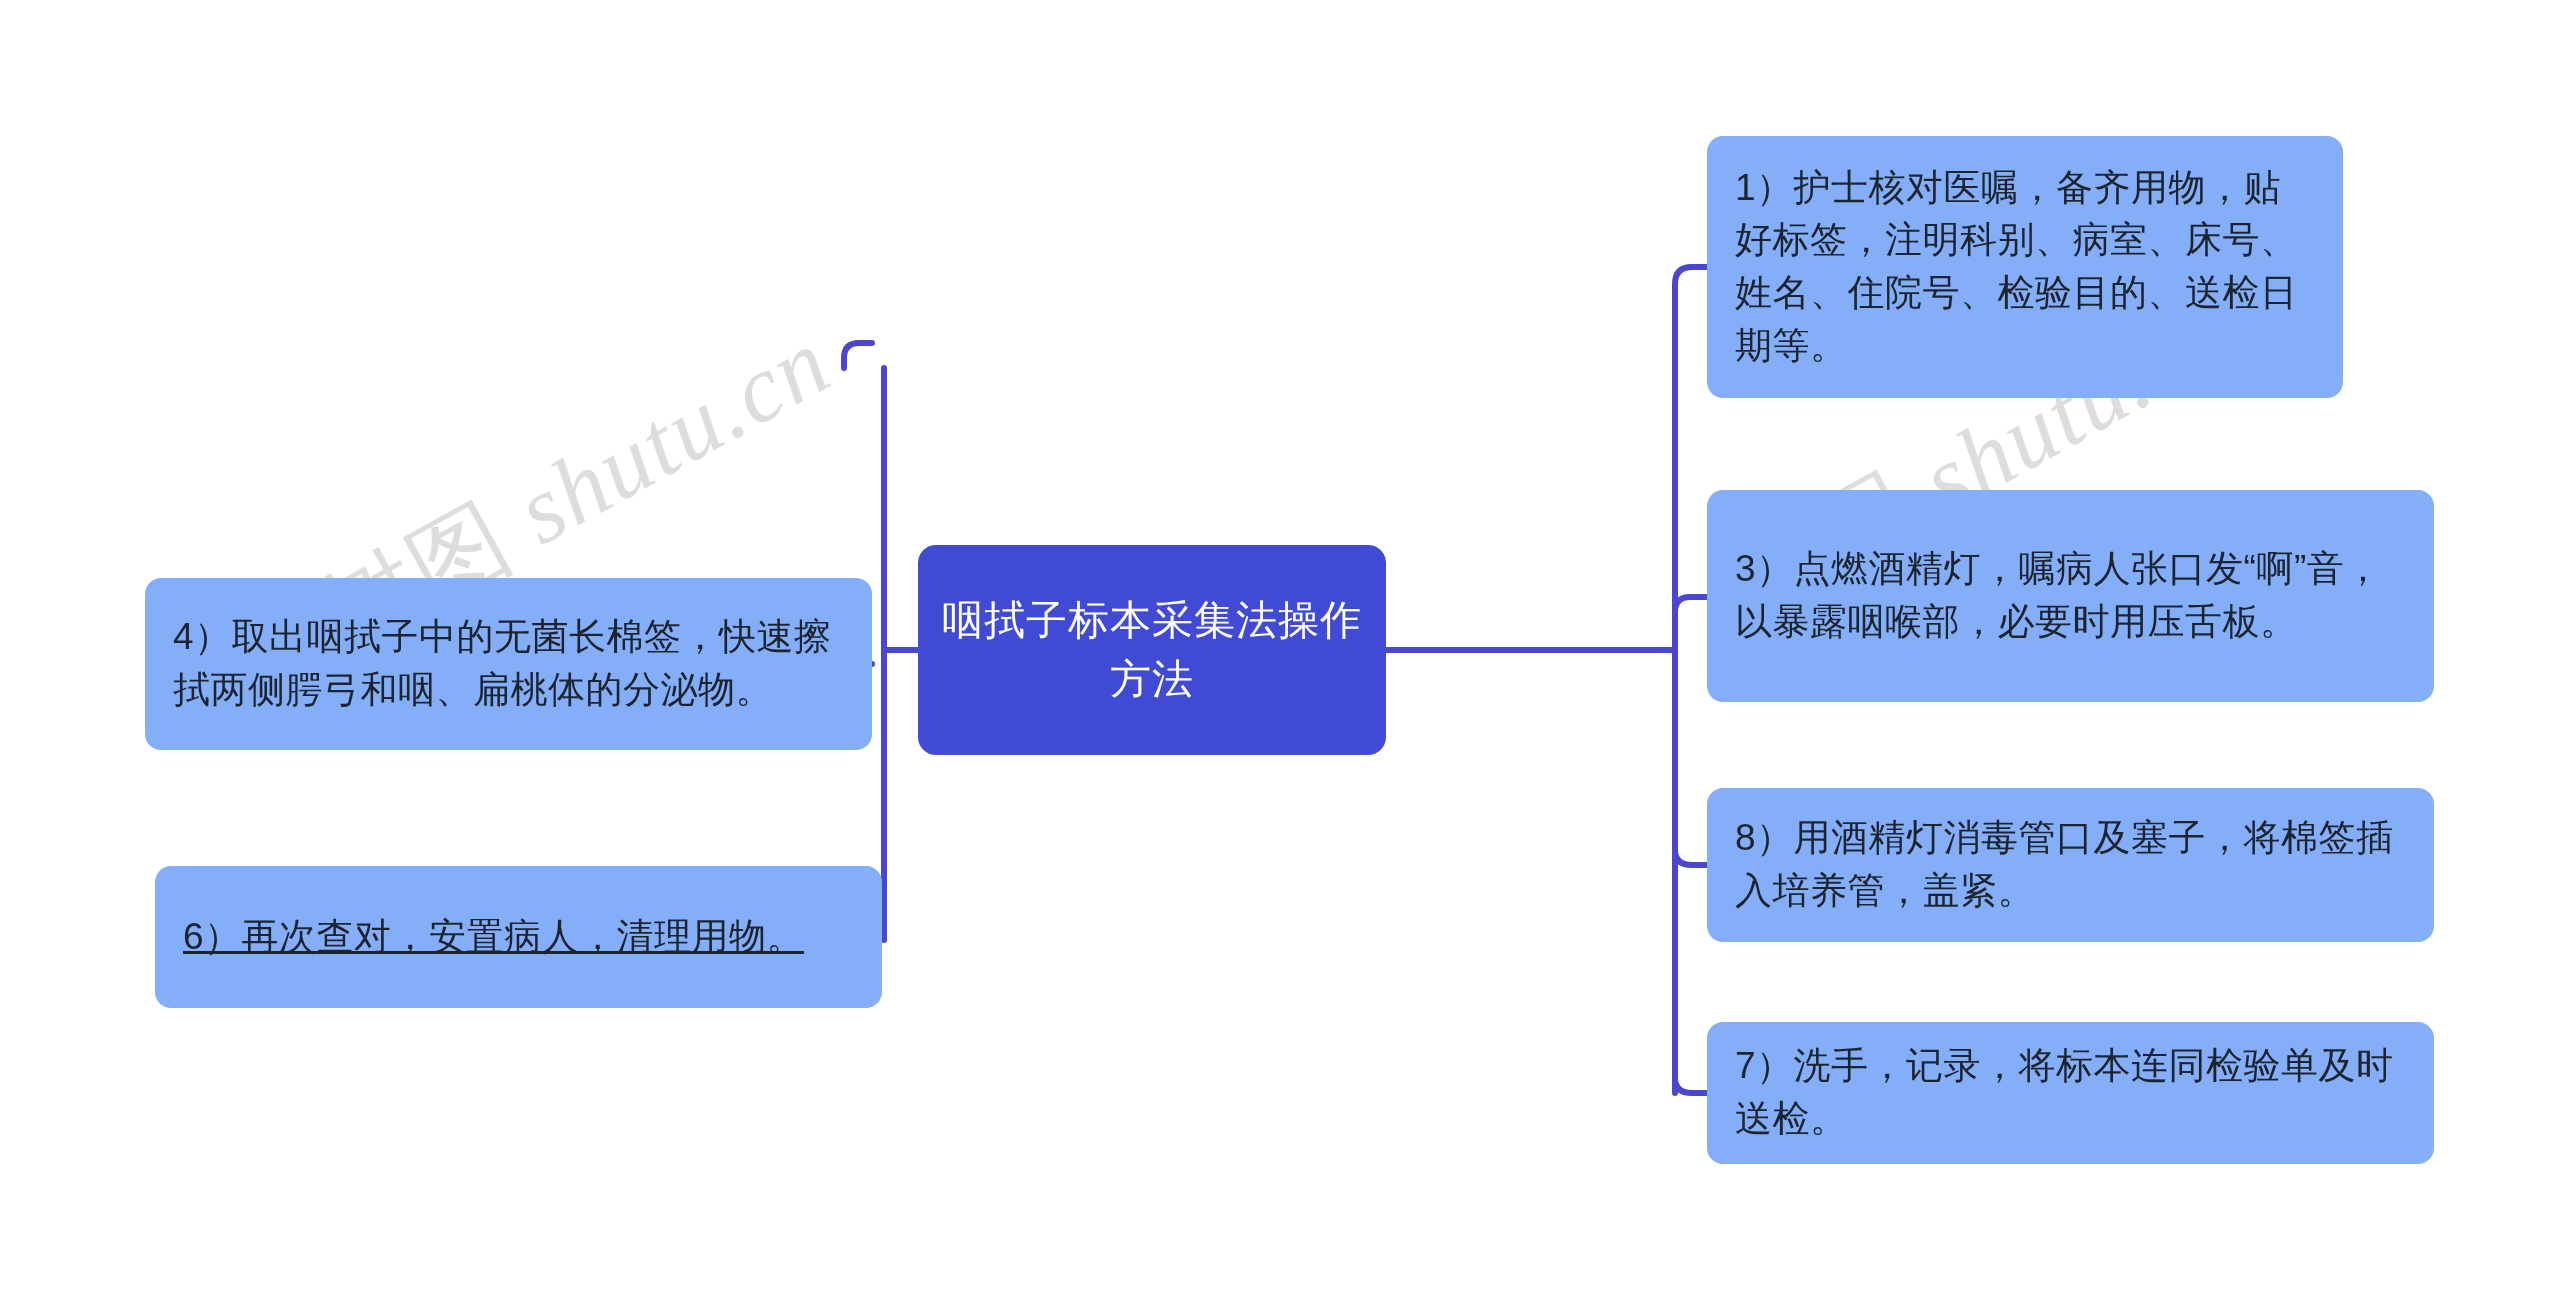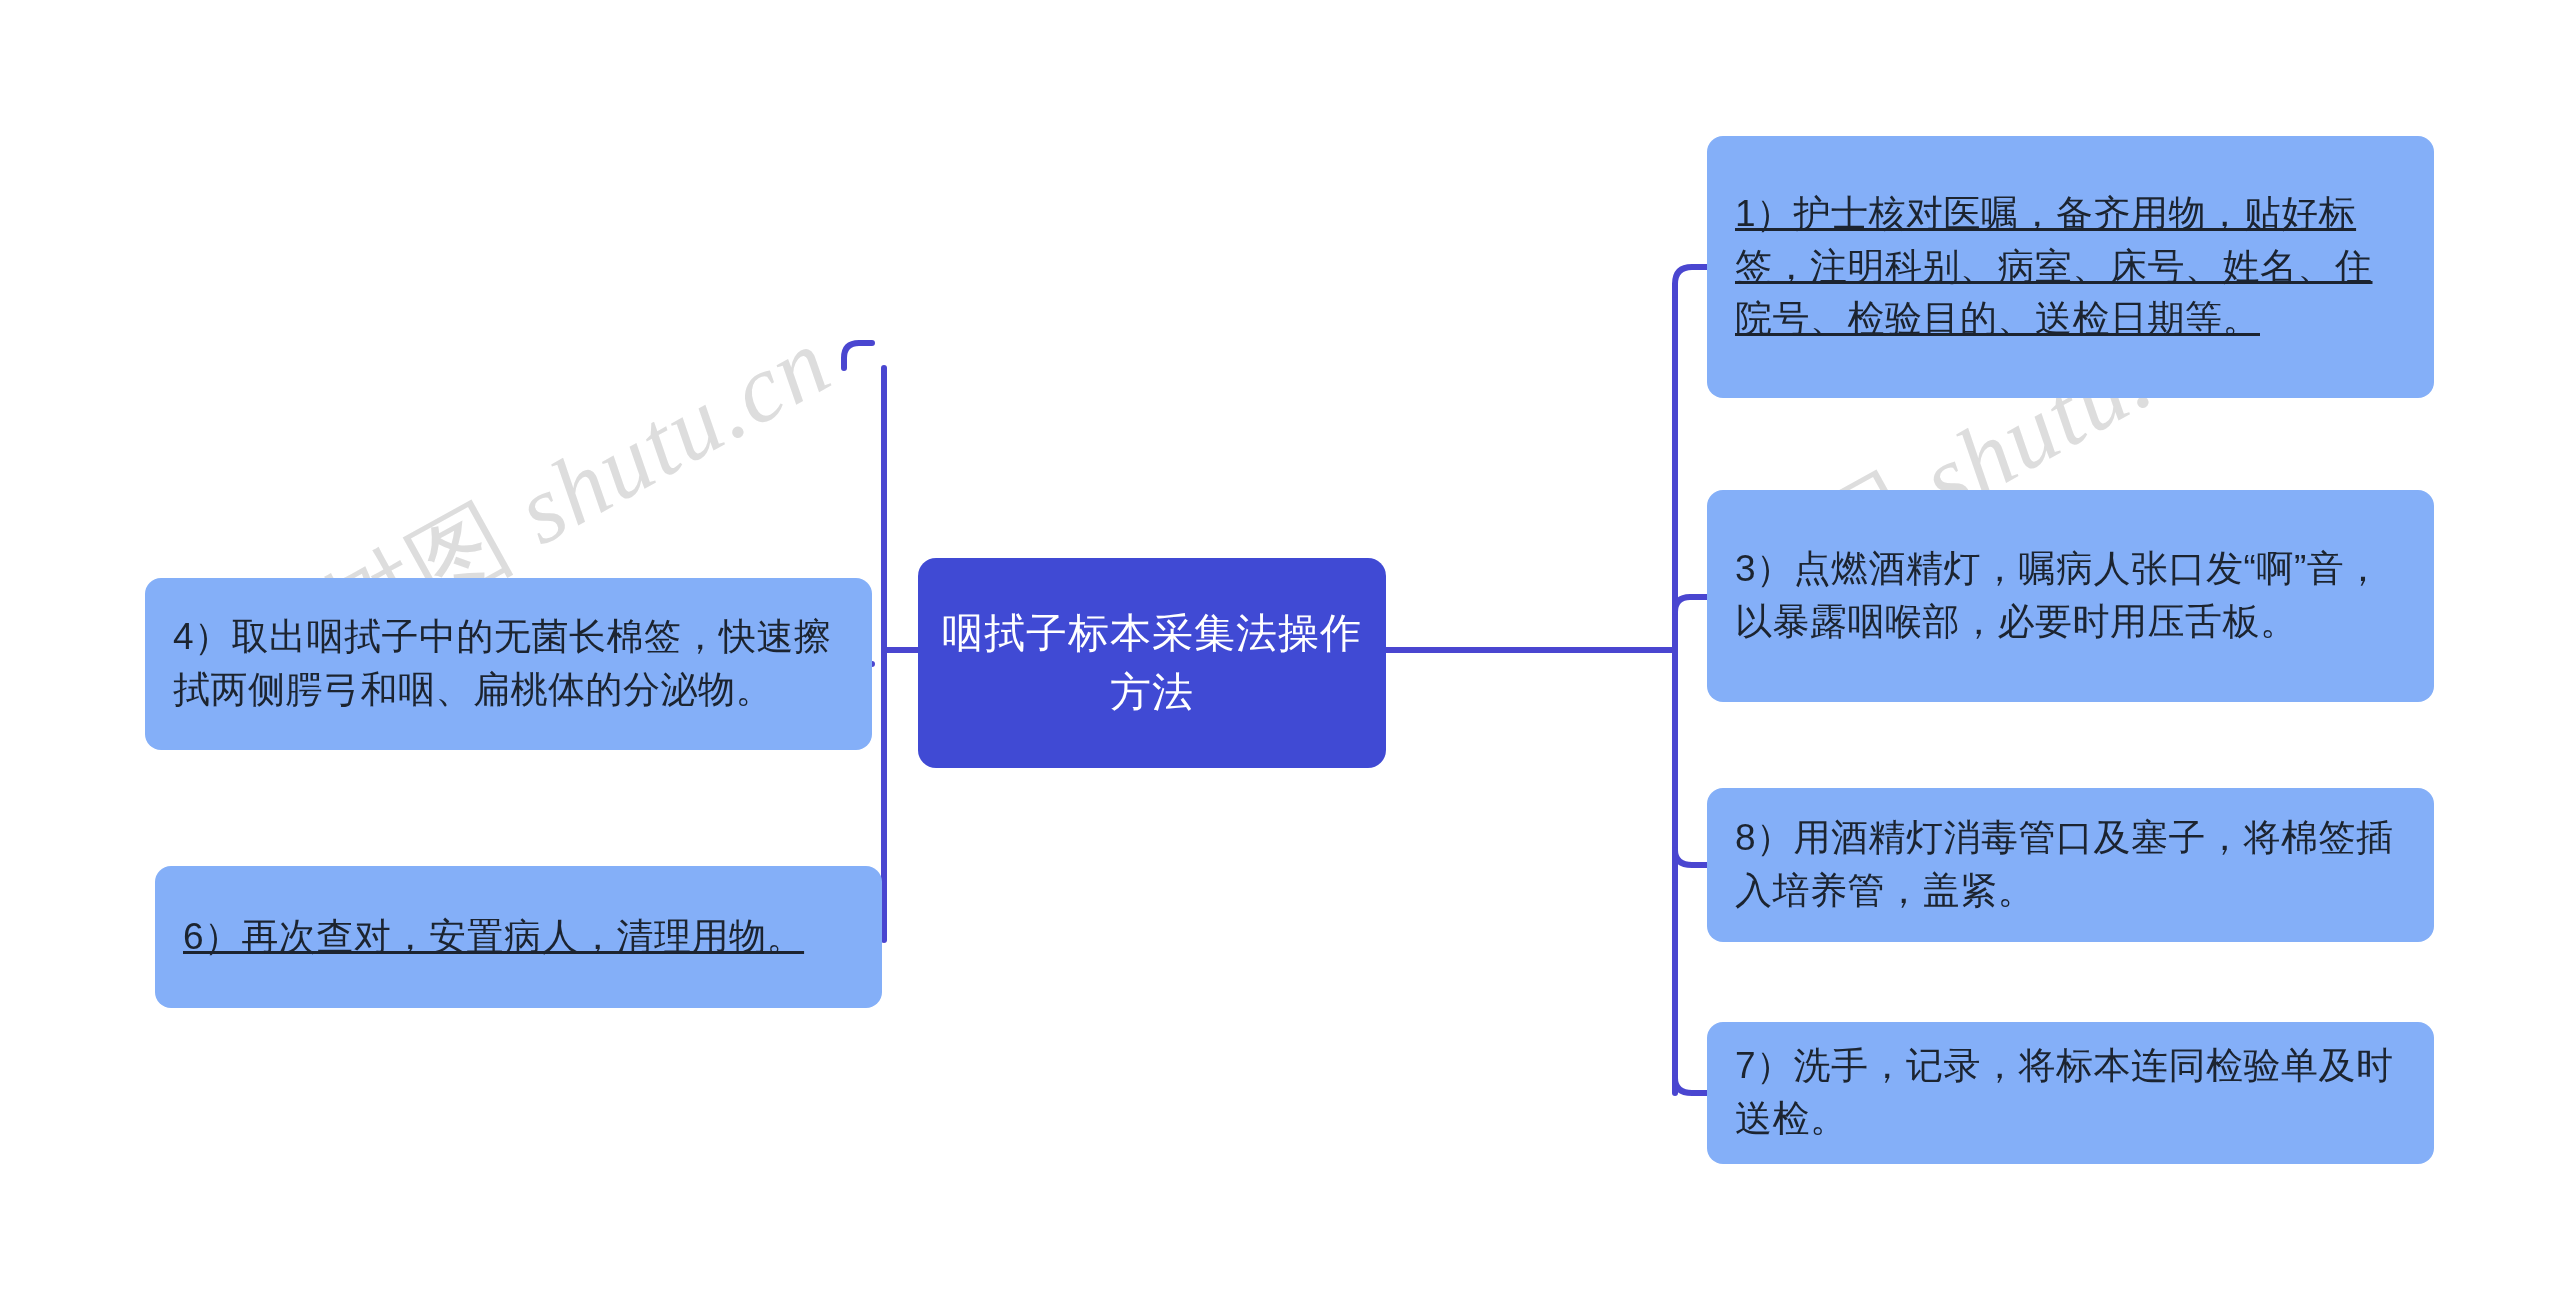"1）护士核对医嘱，备齐用物，贴好标签，注明科别、病室、床号、姓名、住院号、检验目" #node-right-0 { text-decoration: underline -> none; width: 727px -> 636px }
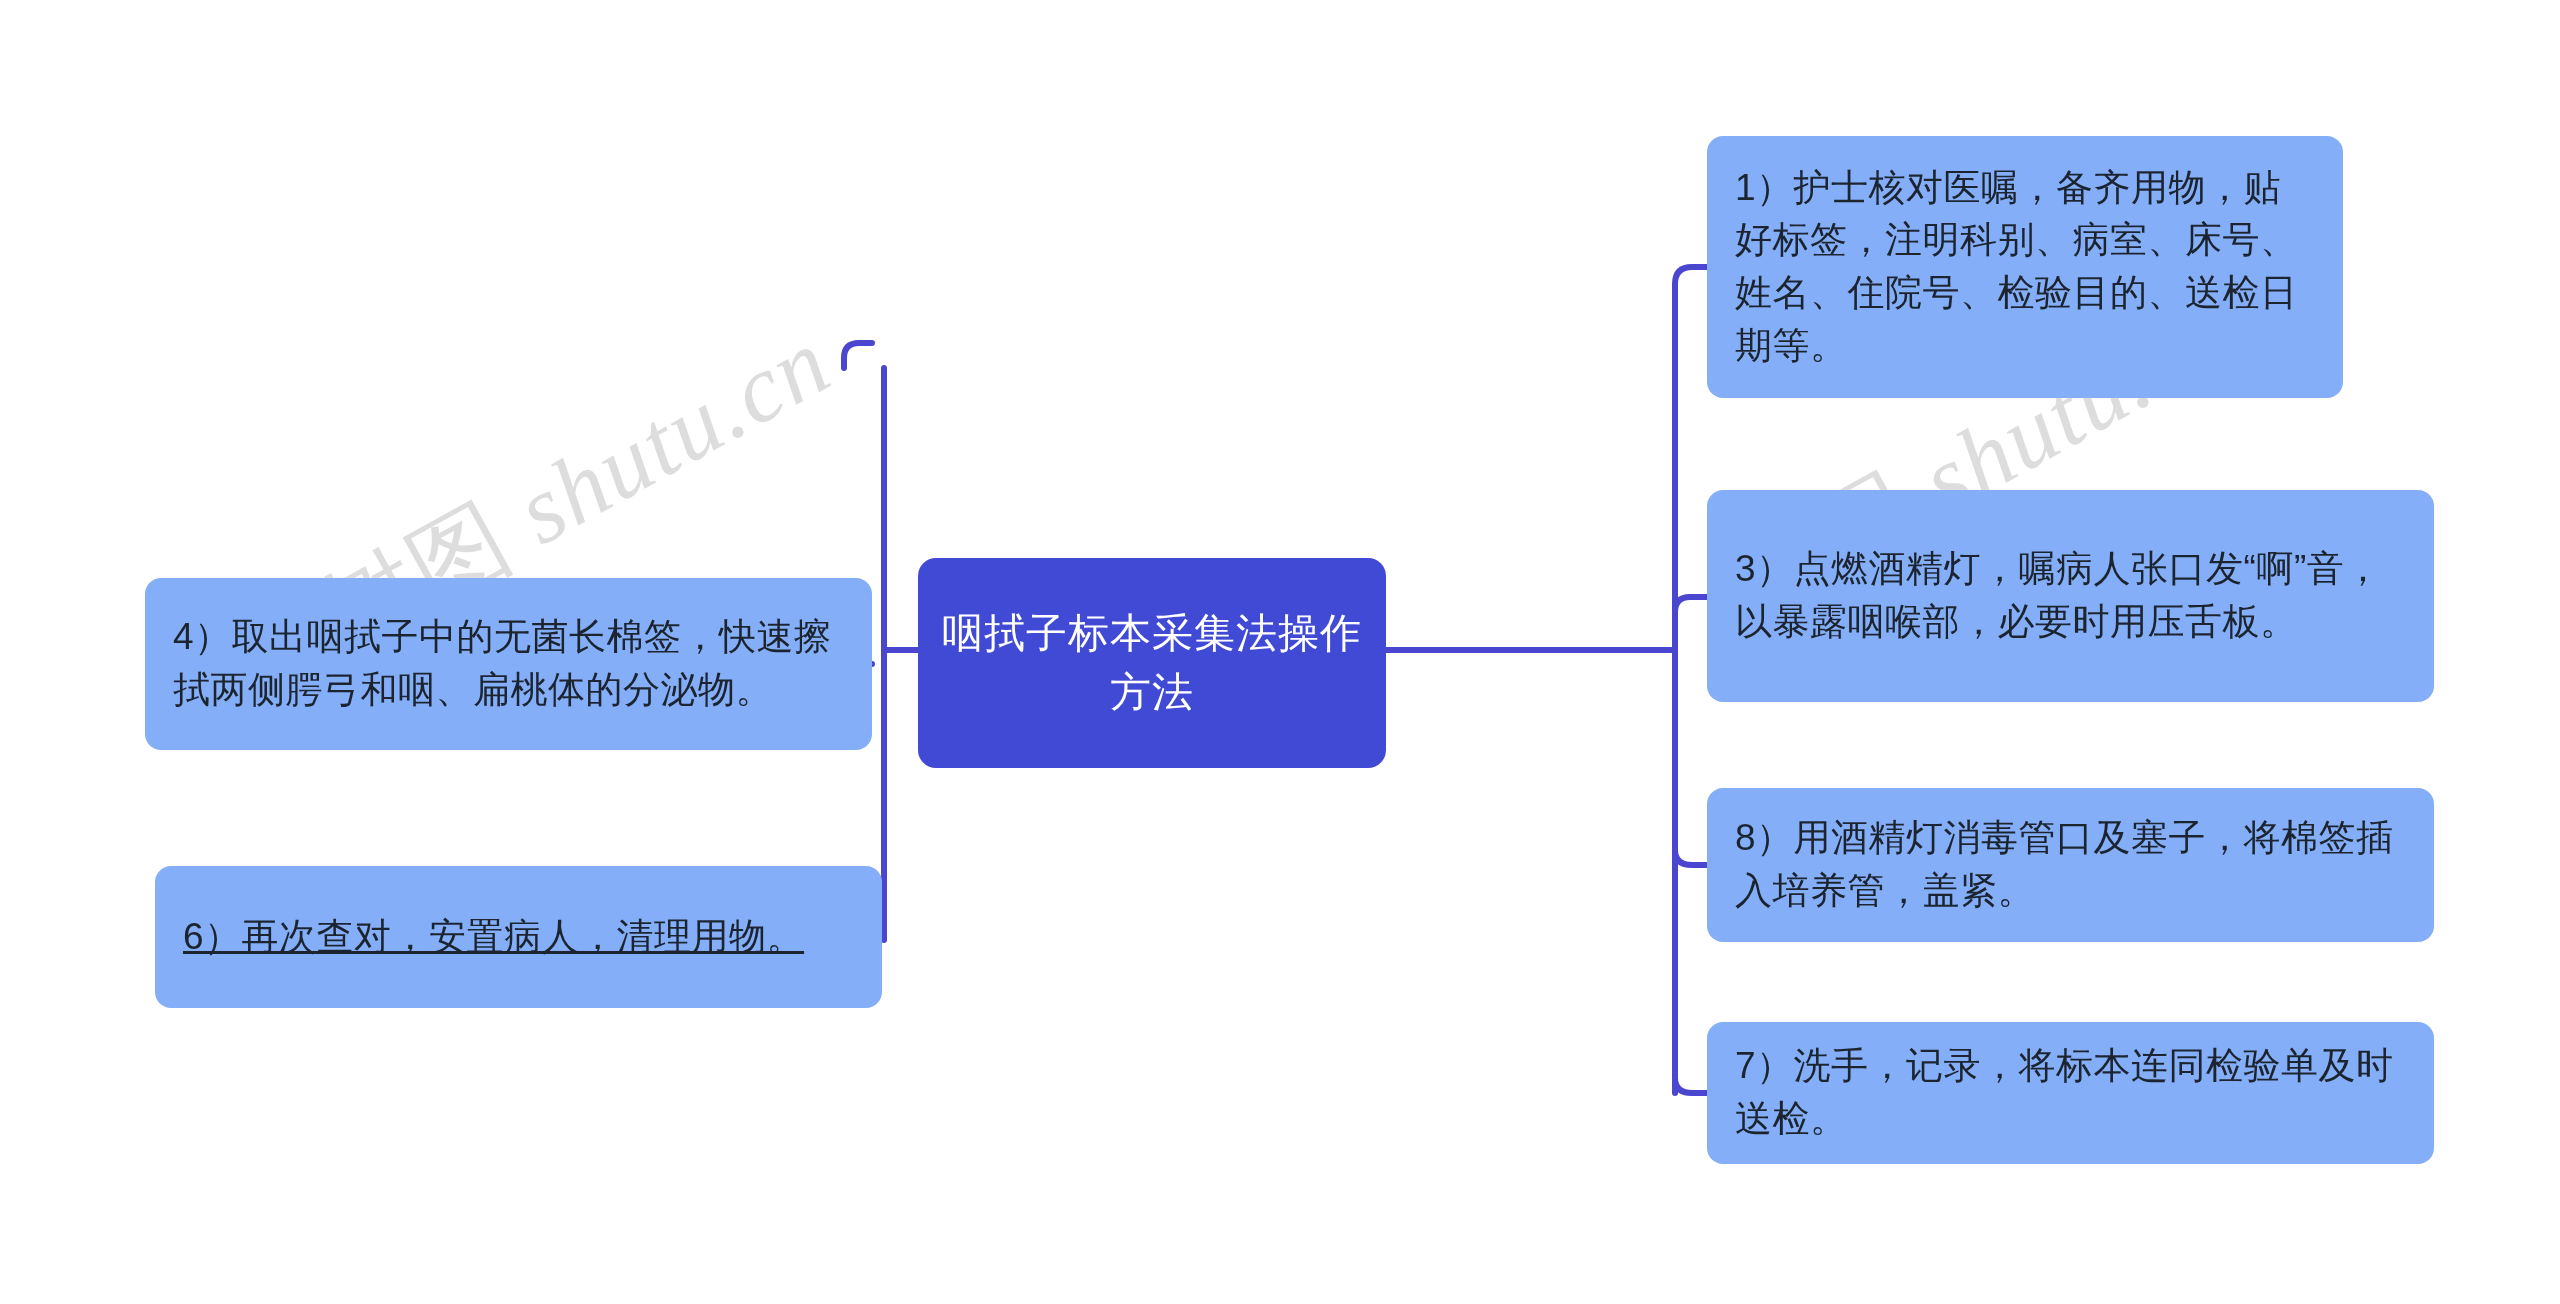"咽拭子标本采集法操作方法" .root { margin-top: 13px -> none }
